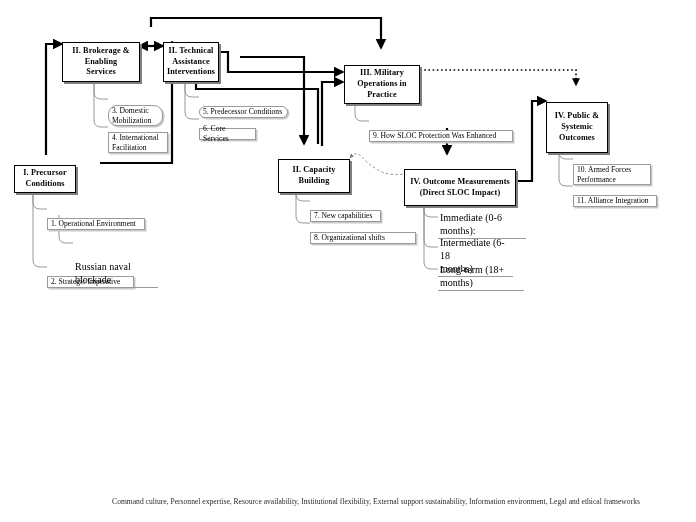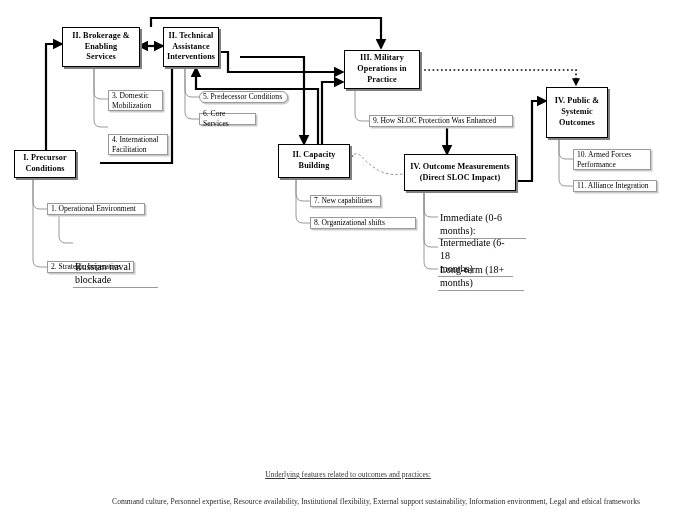"II. Brokerage &" .node { margin-top: none -> 15px }
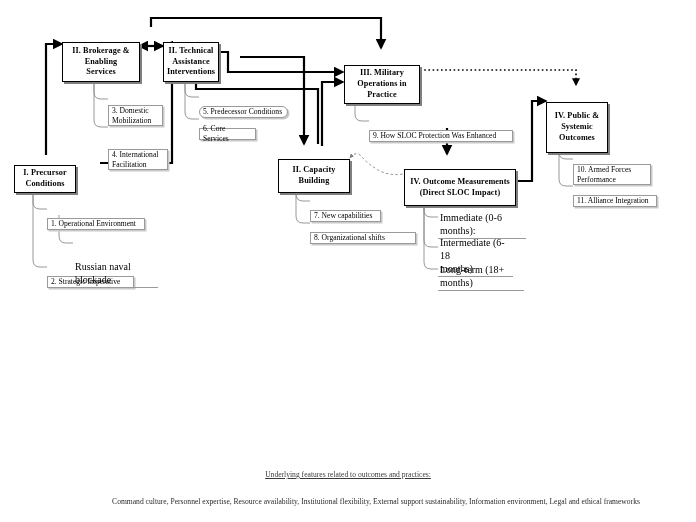"3. Domestic" div.node { border-radius: none -> 9px }
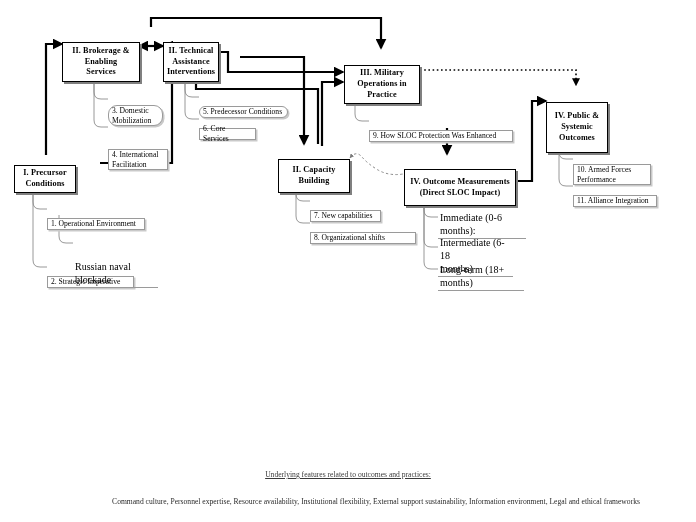"4. International" div.node { top: 134px -> 117px }
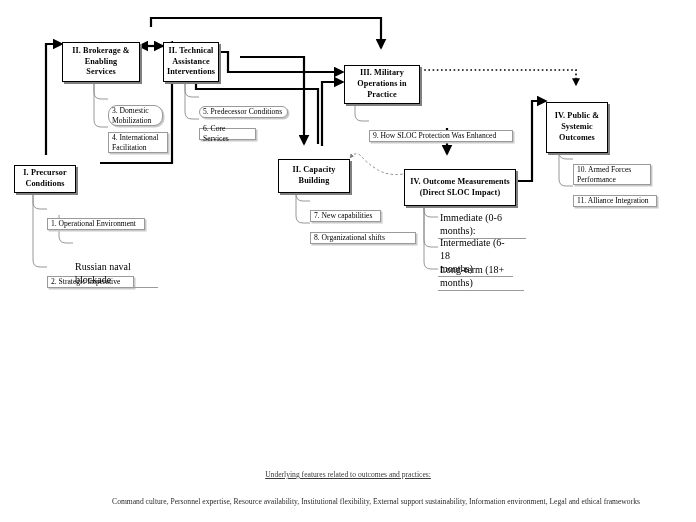"Underlying features related to outcomes" div.footer-title { html: <div> <span>Underlying features related to outcomes and practices:</span> </div> -> none }
